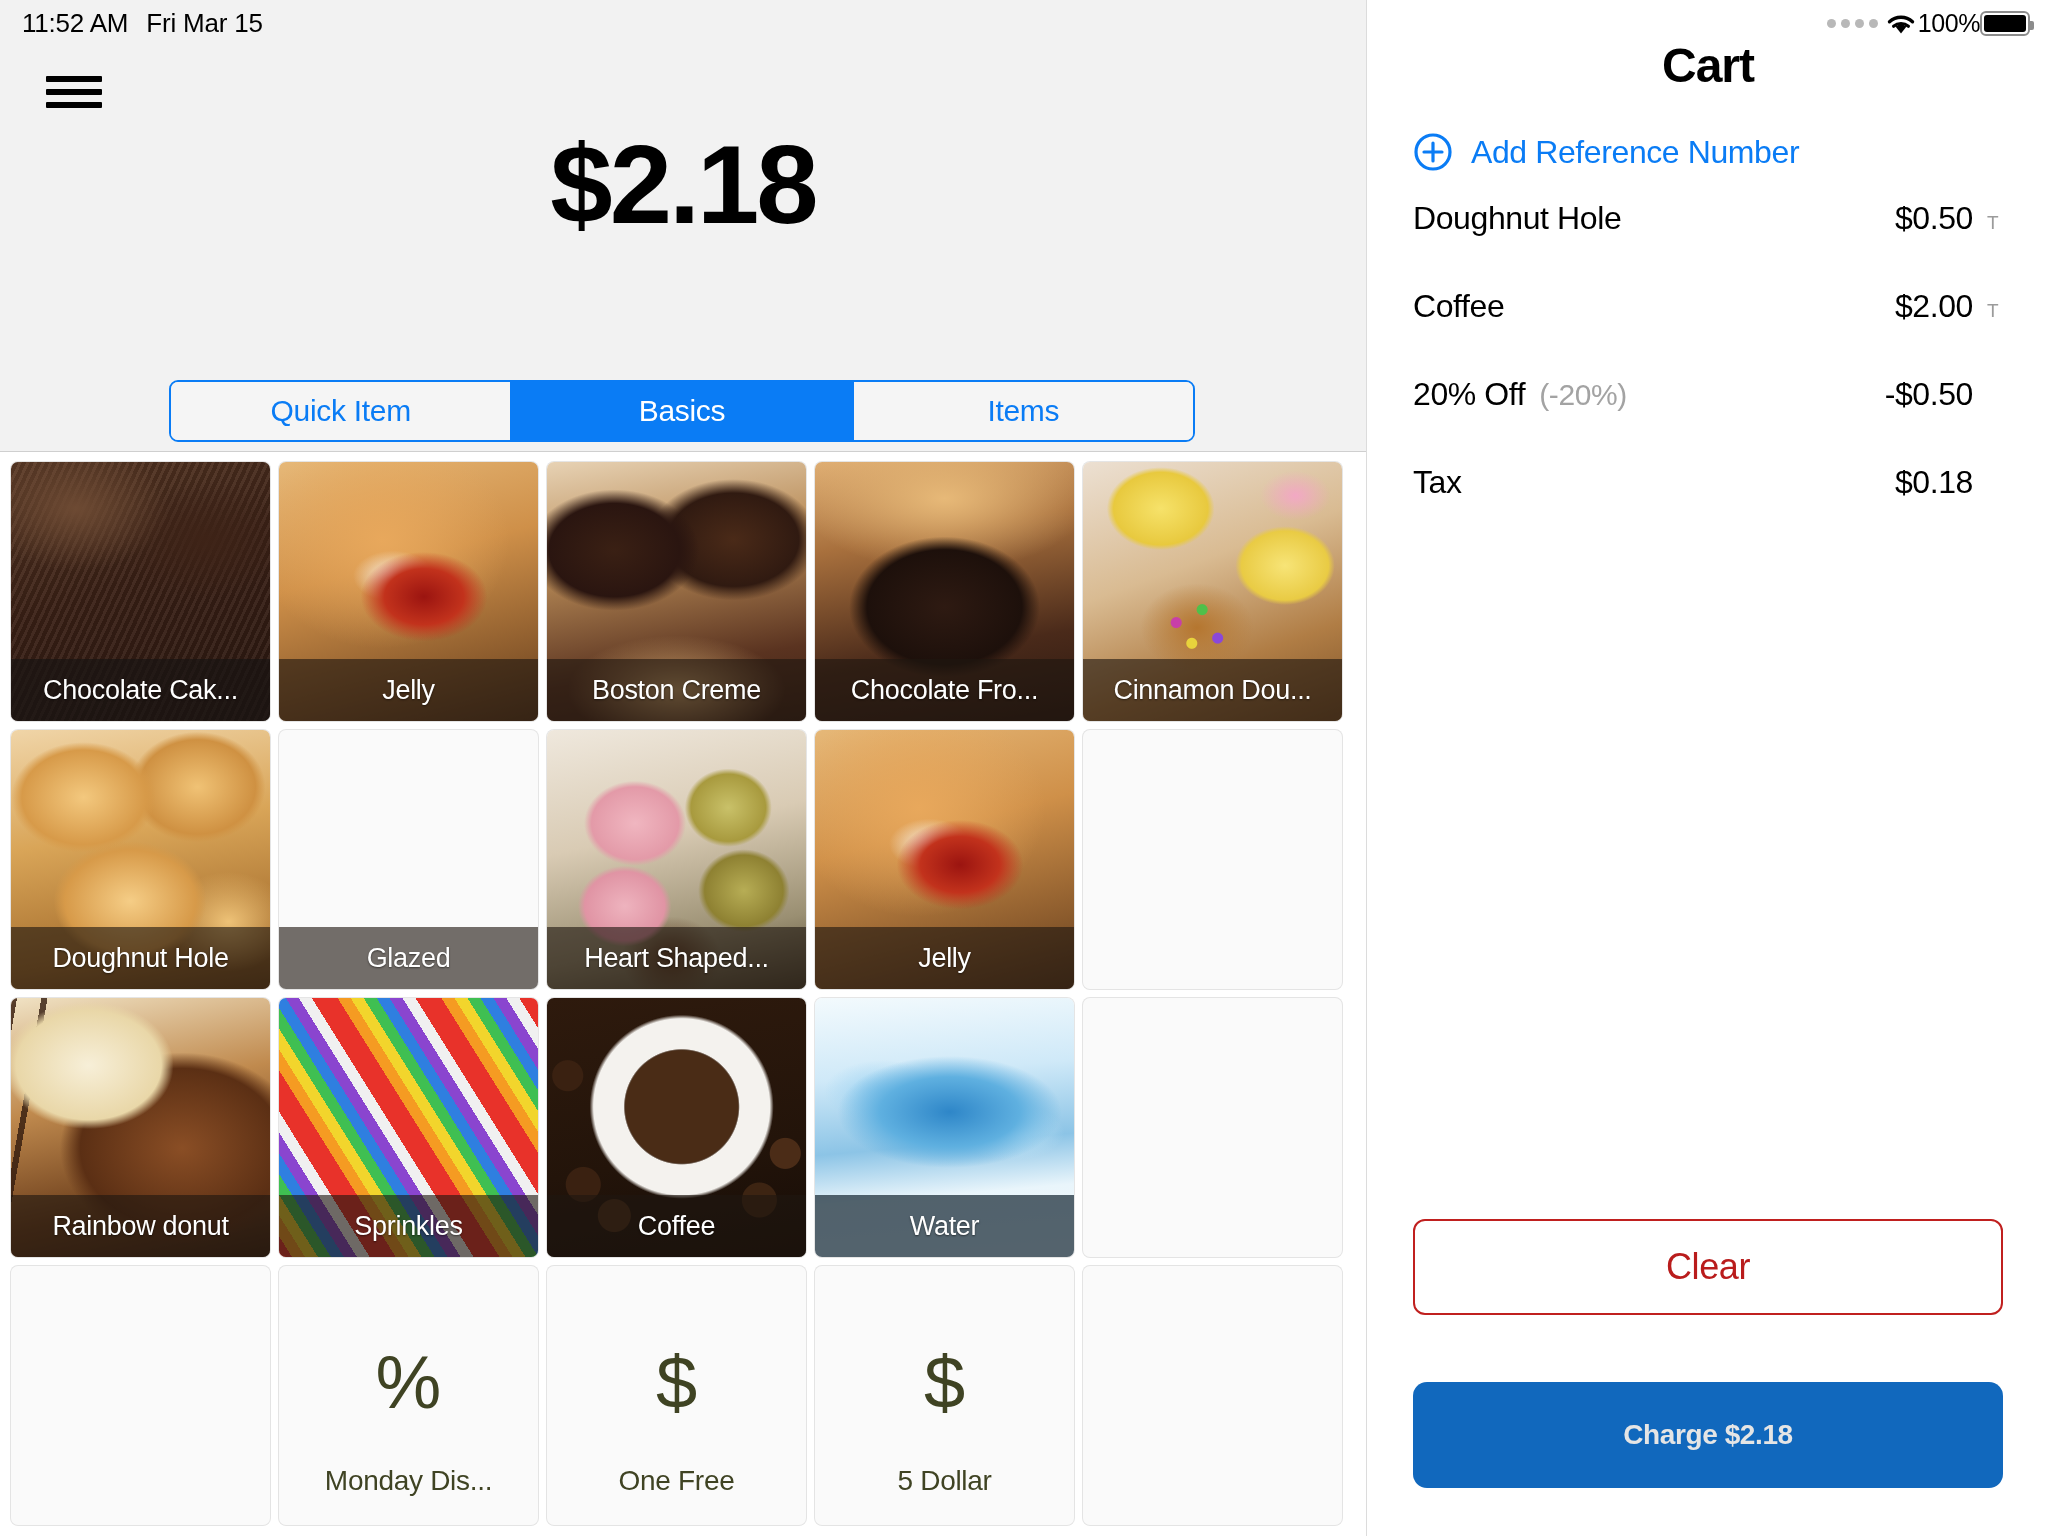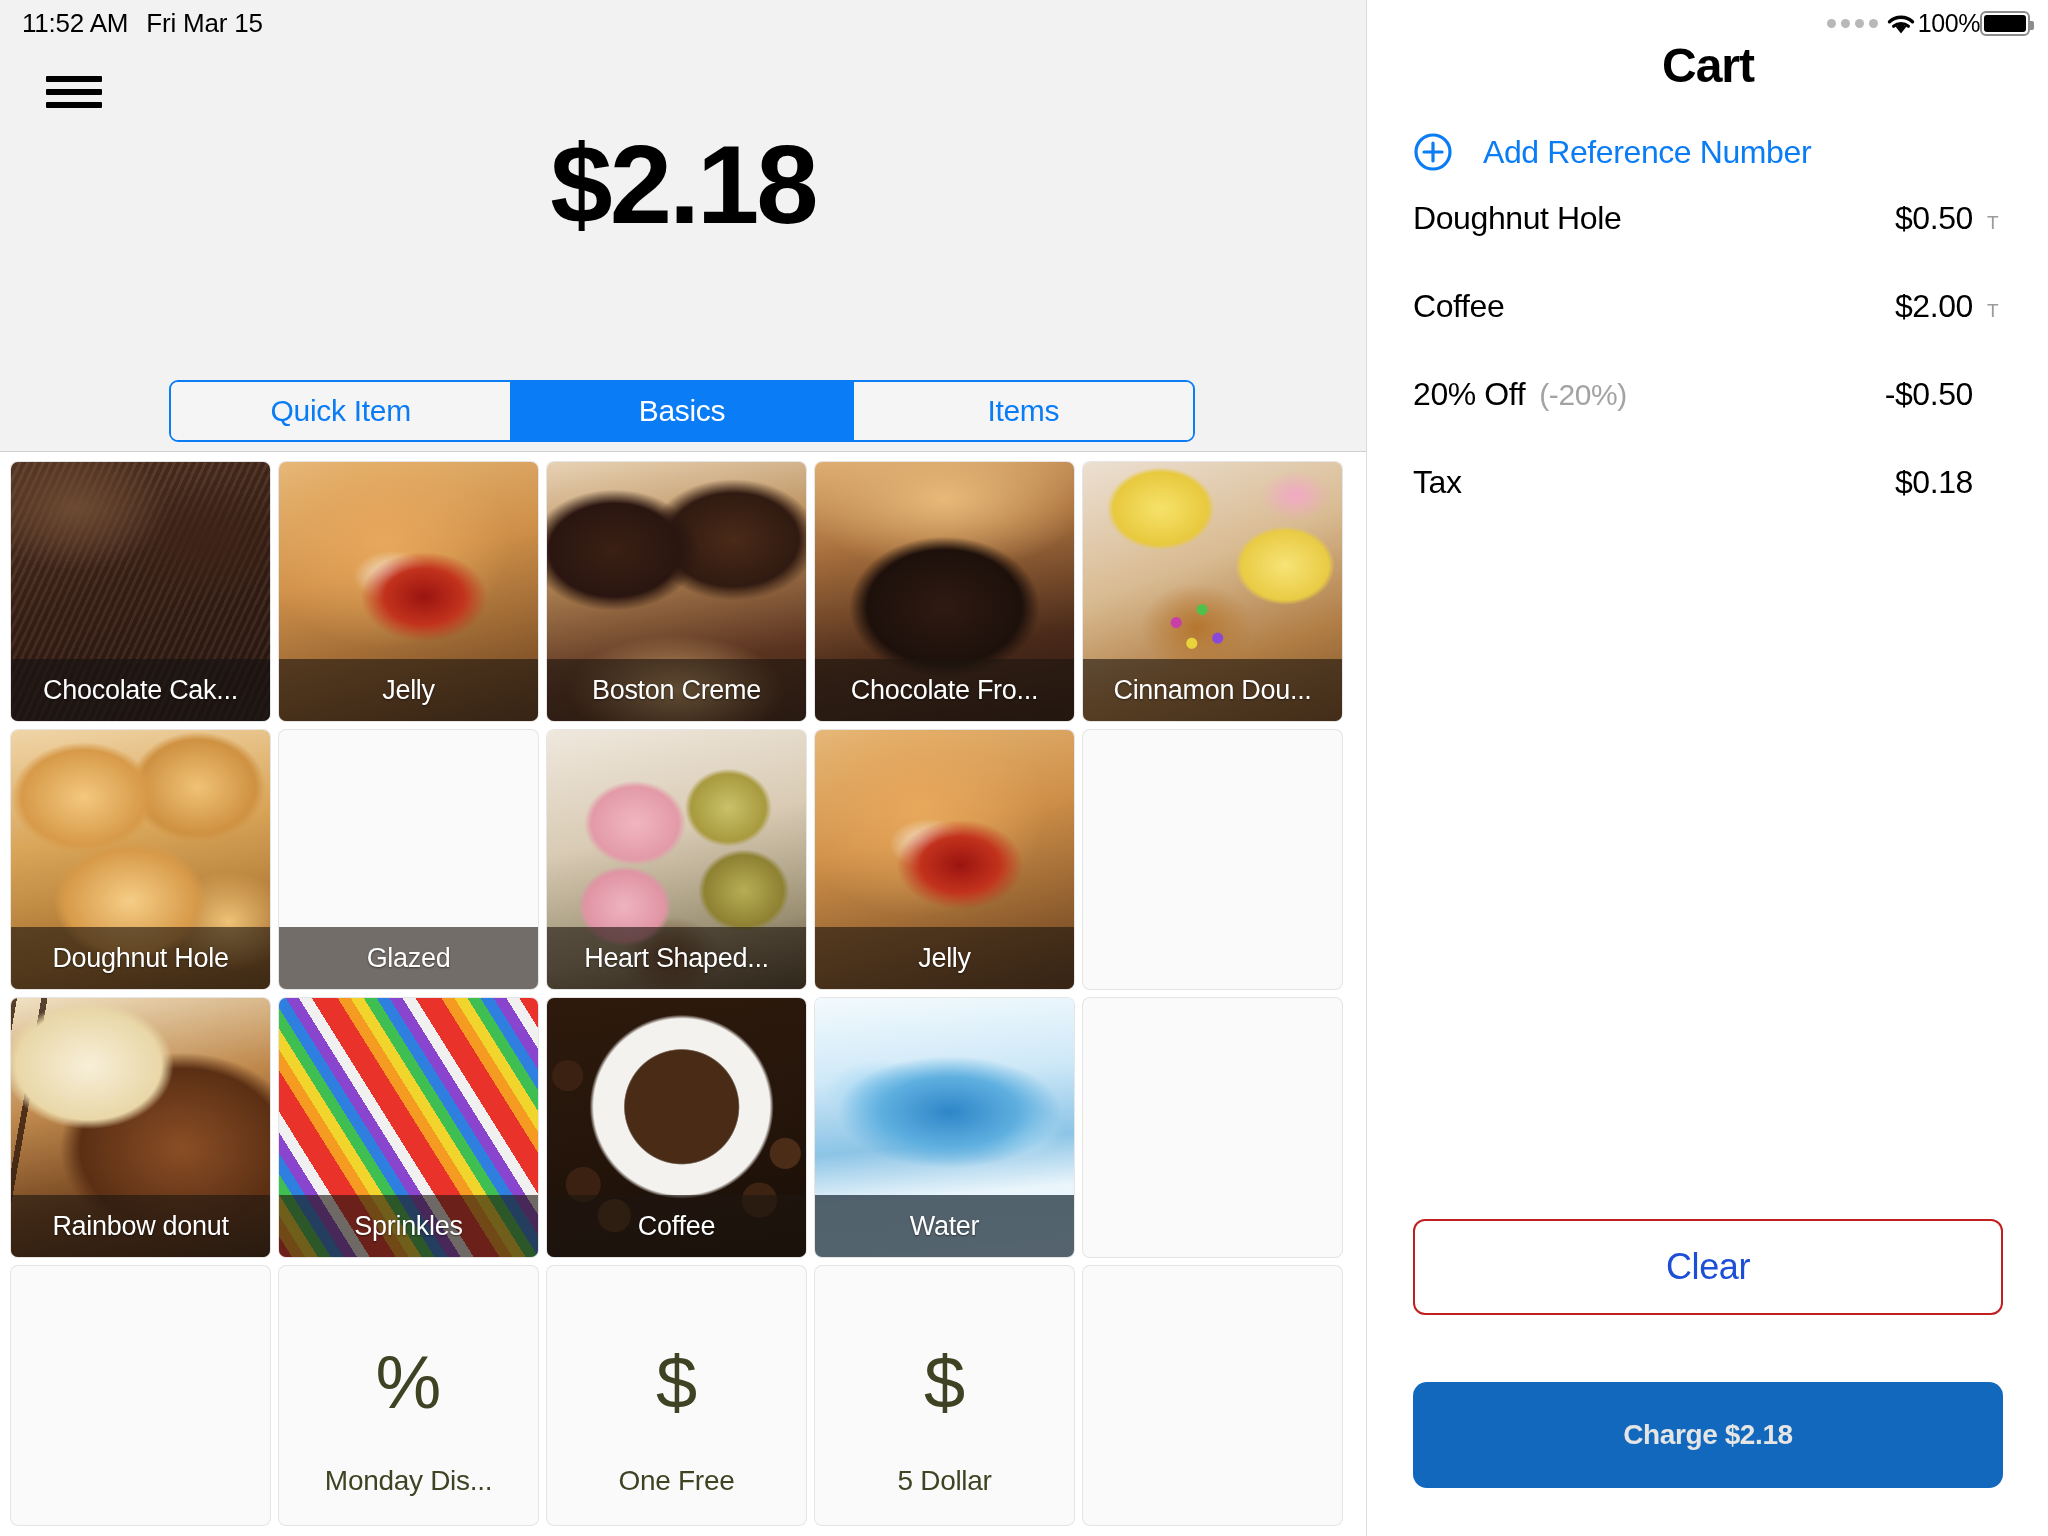"Add Reference Number" .add-ref { gap: 30px -> 18px }
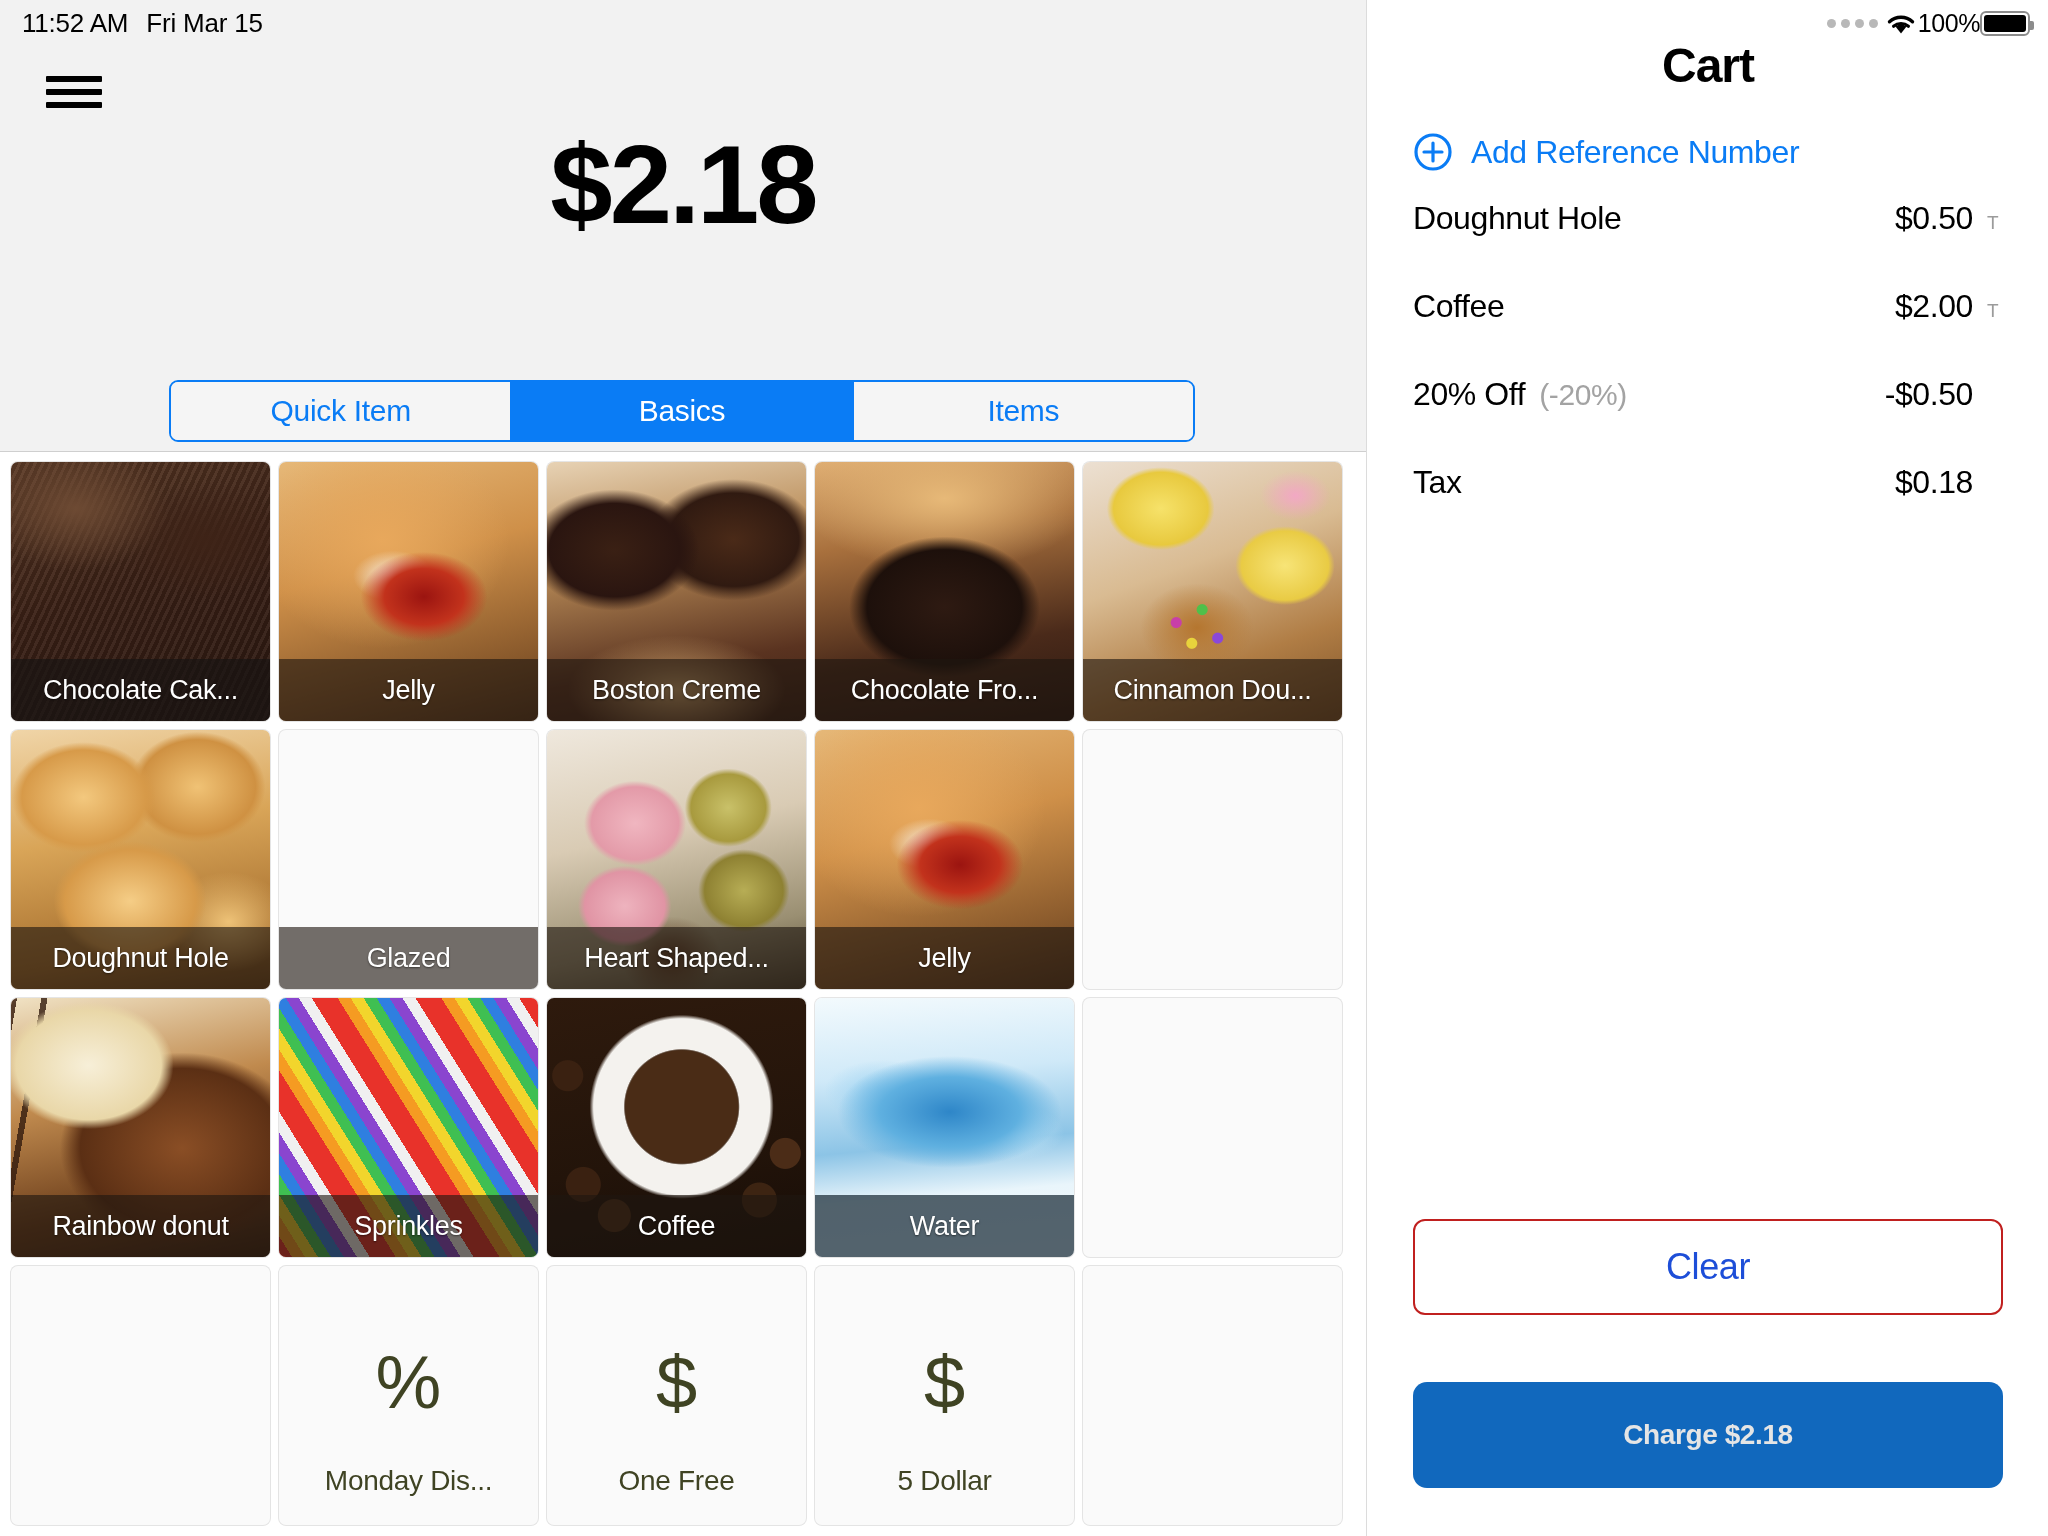"Clear" .btn-clear span { color: #1d4ed8 -> #b91c1c }
